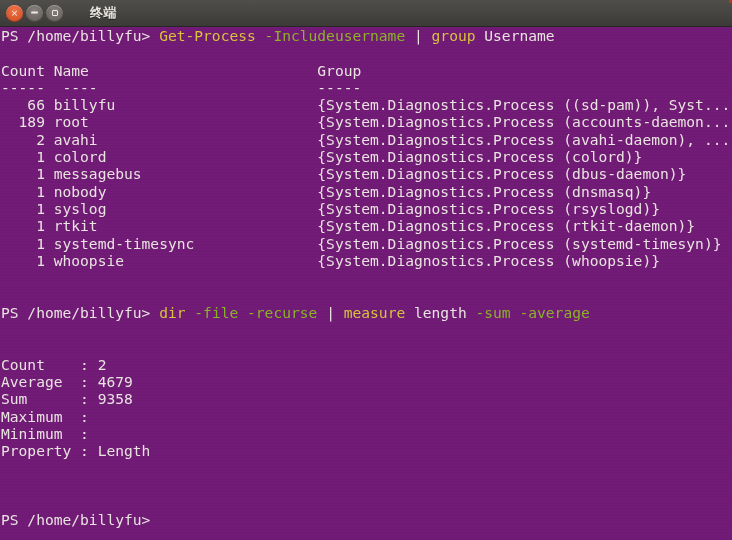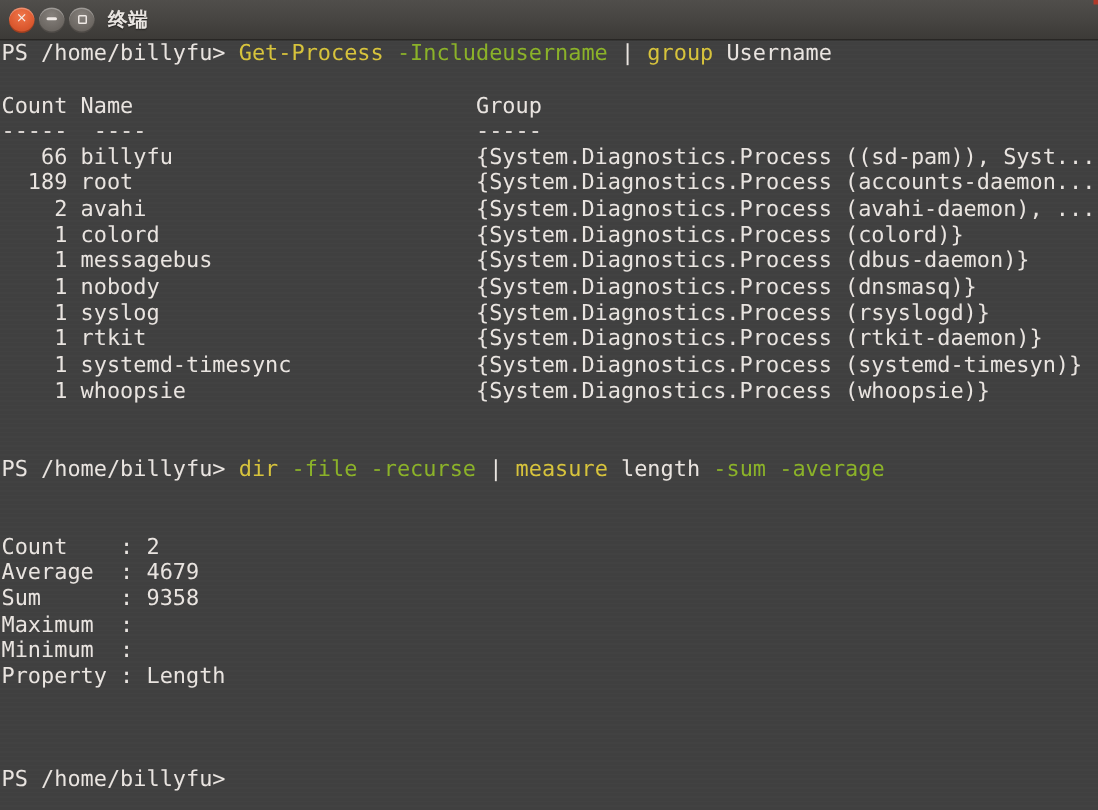"终端" #window-title { margin-left: 6px -> 24px }
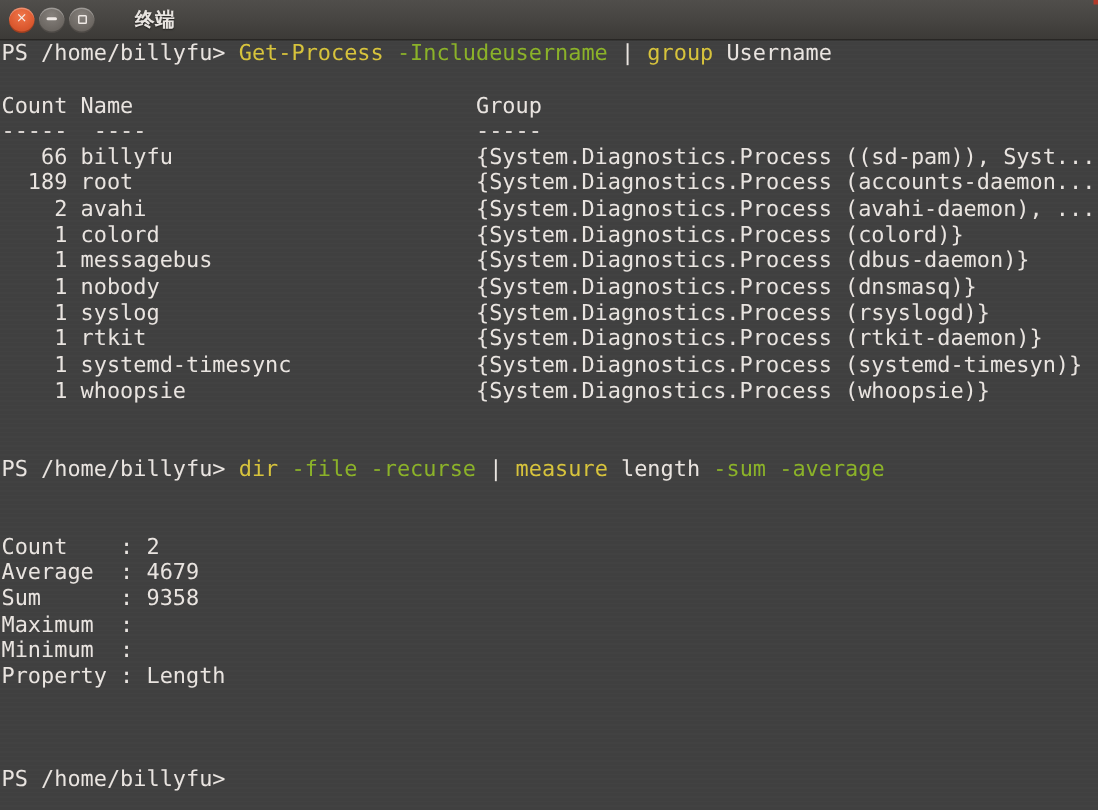"PS /home/billyfu> Get-Process" #terminal { background: #404040 -> #701a75 }
